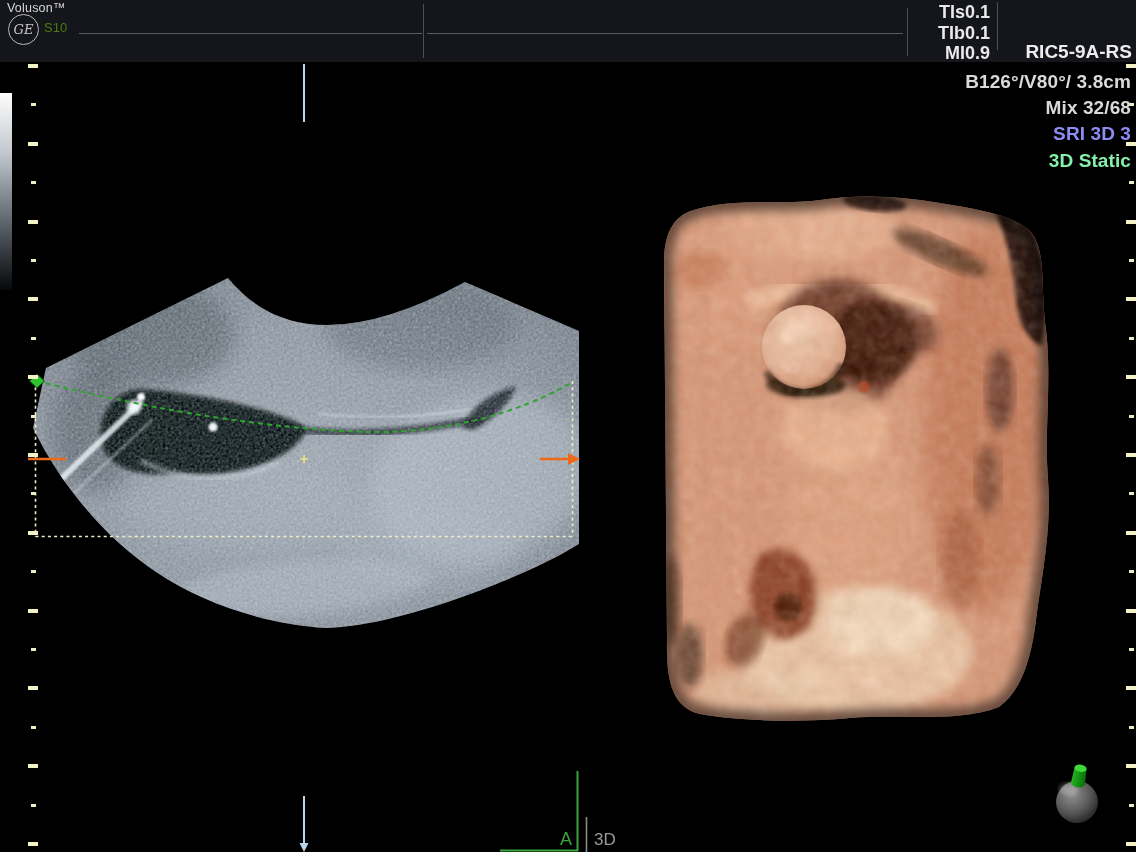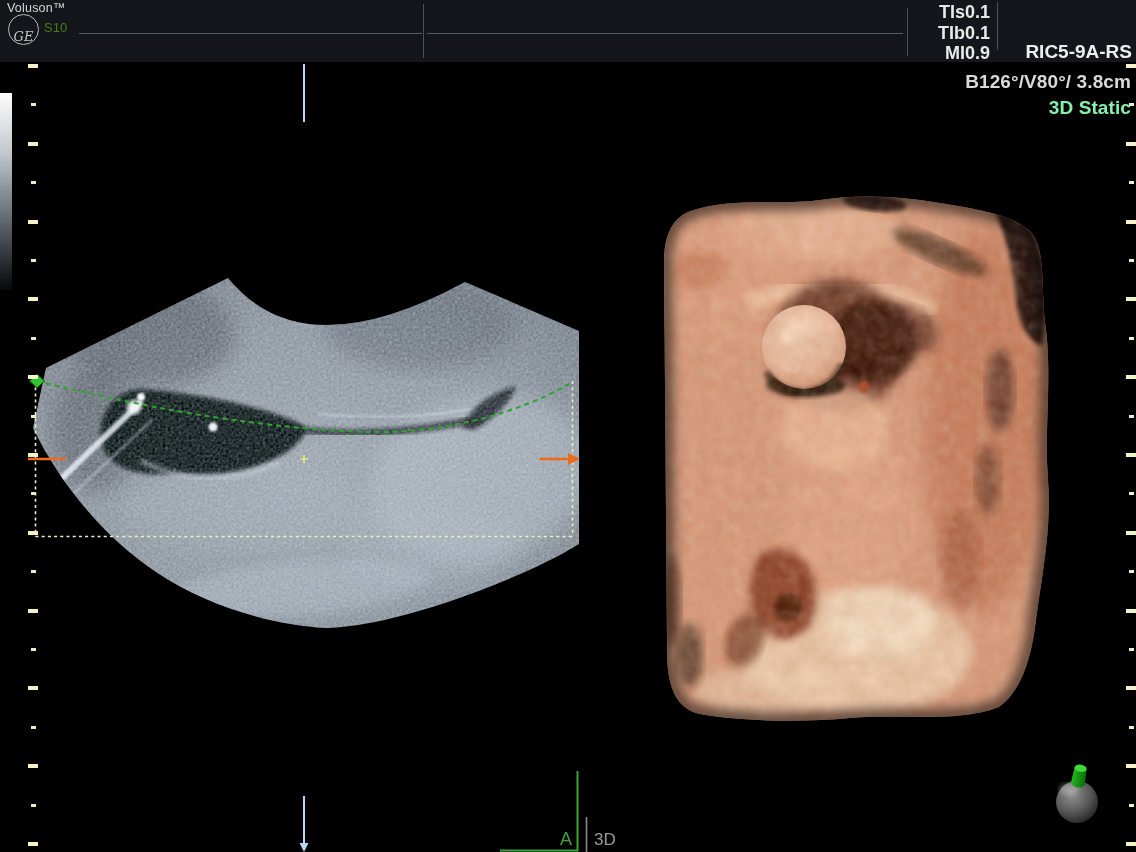"GE" .ge-logo { align-items: flex-end -> center }
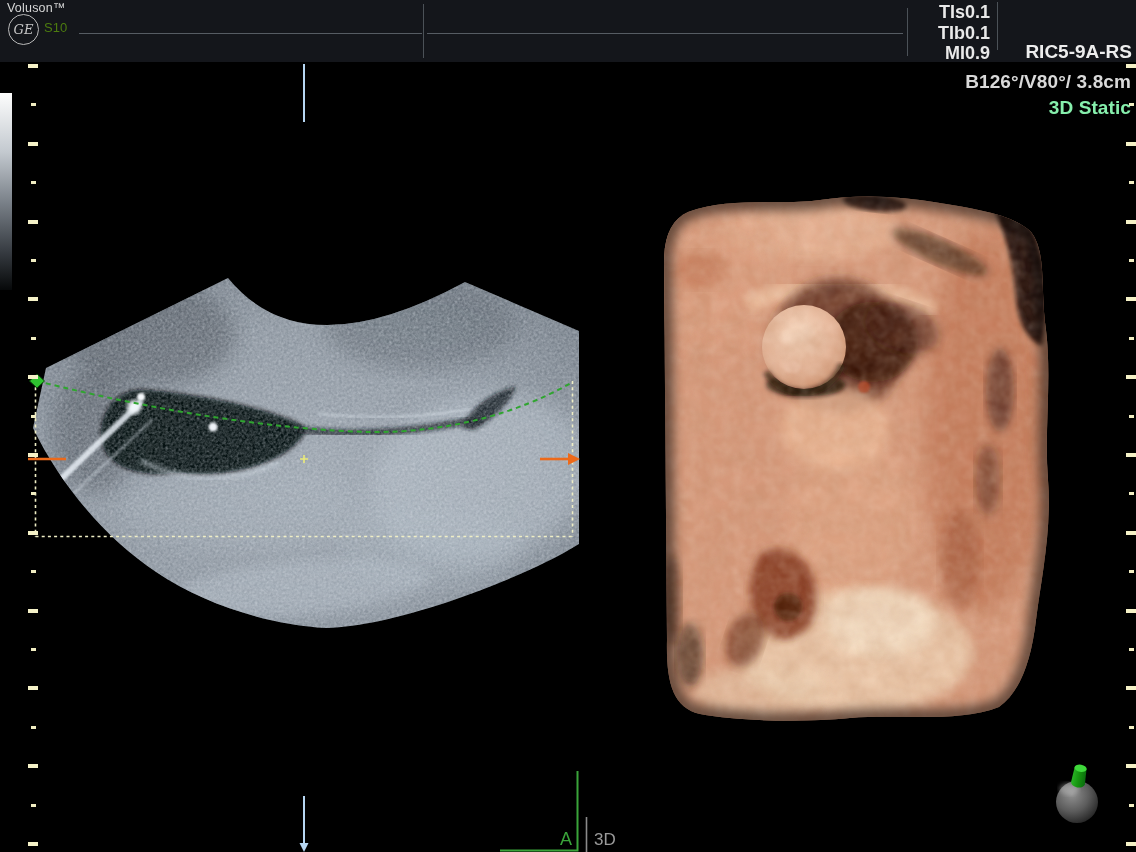"Mix 32/68" div { html: none -> <div>Mix 32/68</div> }
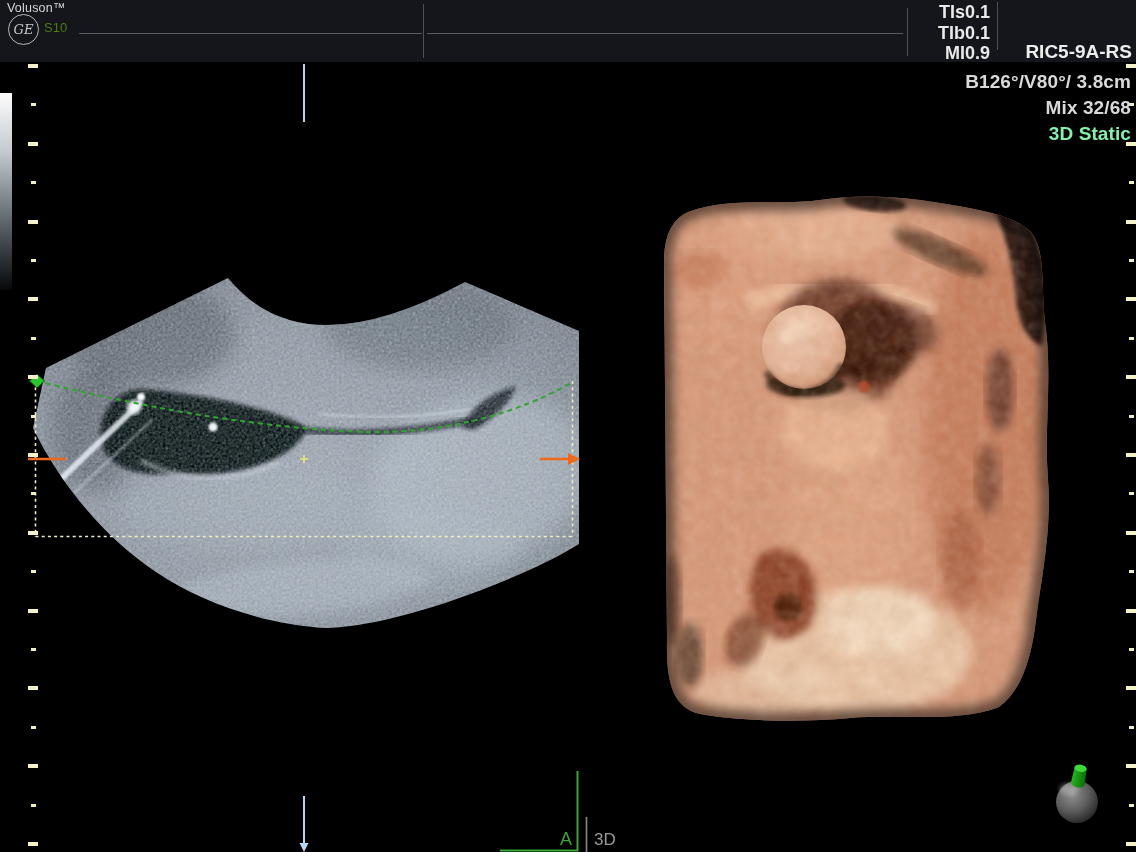"SRI 3D 3" div.sri { html: none -> <div>SRI 3D 3</div> }
